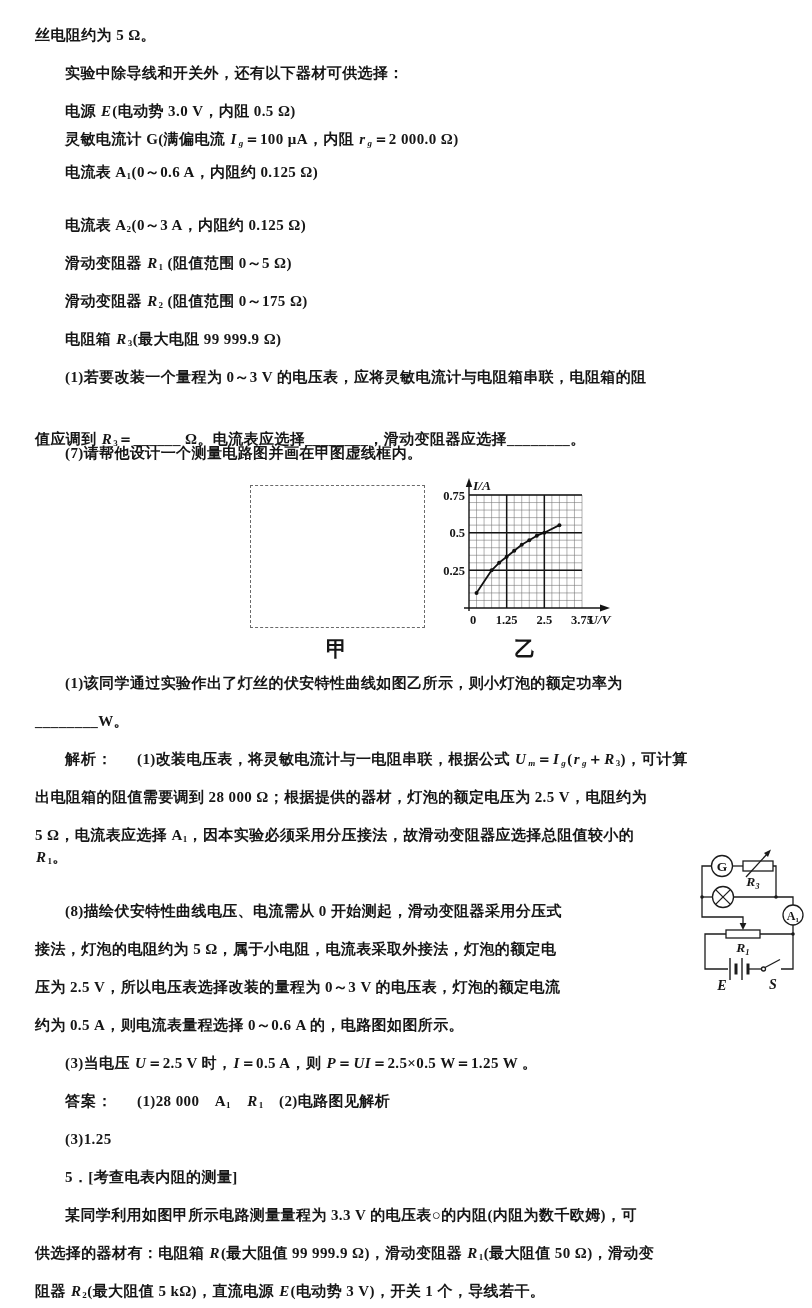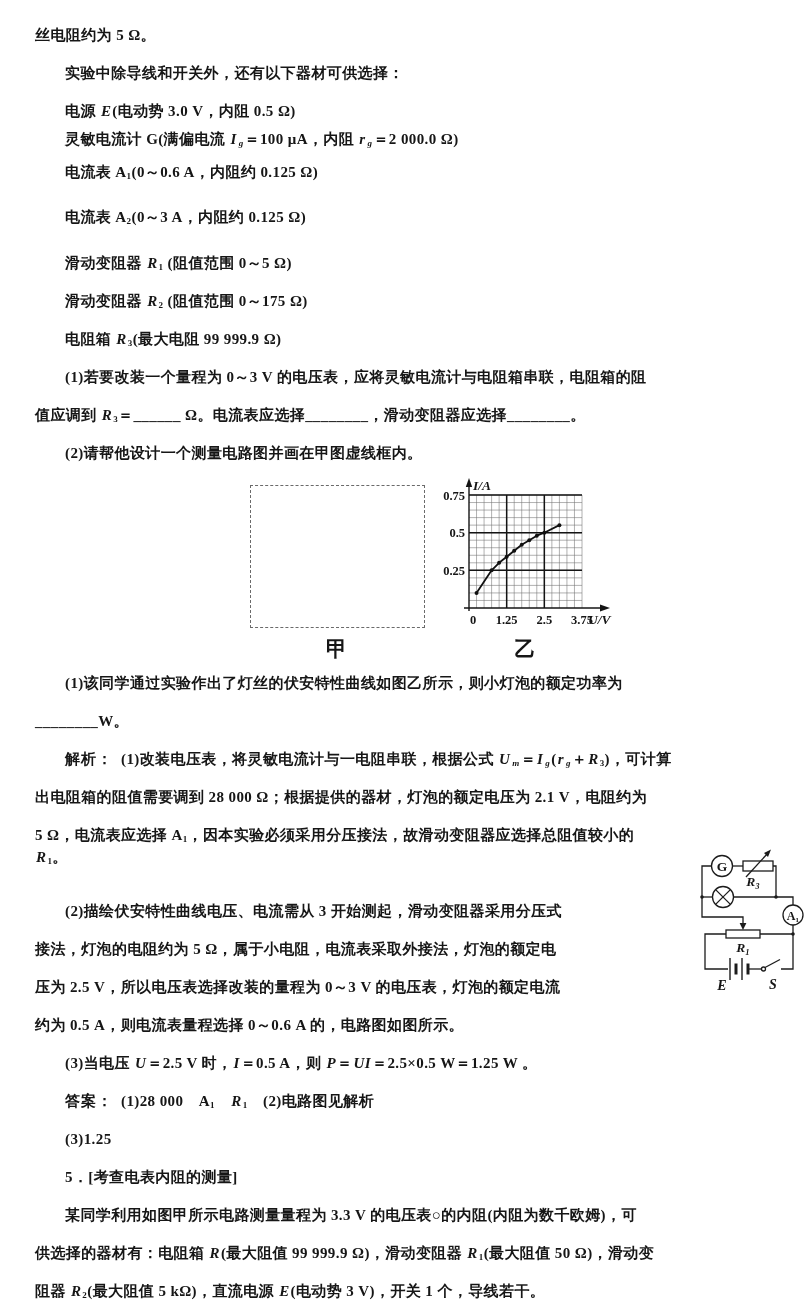"电流表 A2(0～3 A，内阻约 0.125 Ω)" div.ln { top: 198px -> 206px }
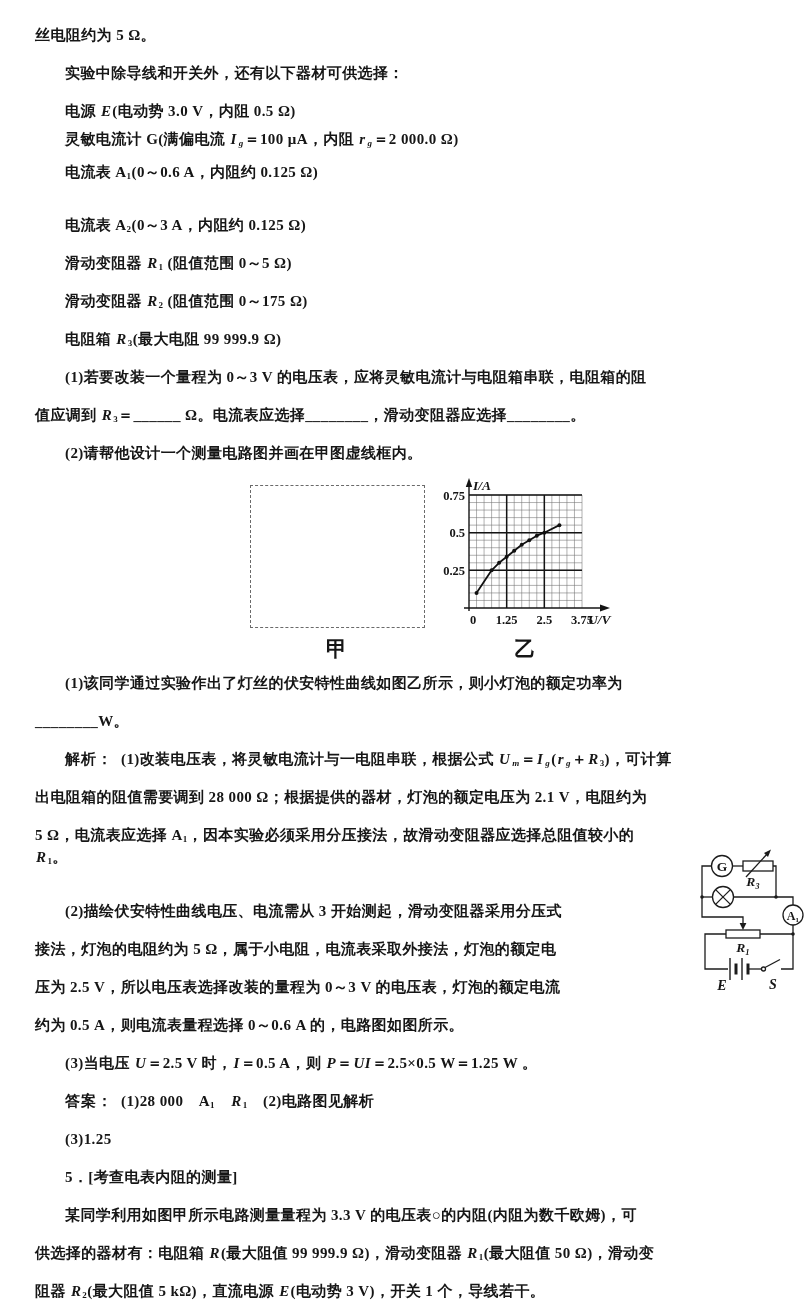"值应调到 R3＝______" div.ln { top: 396px -> 420px }
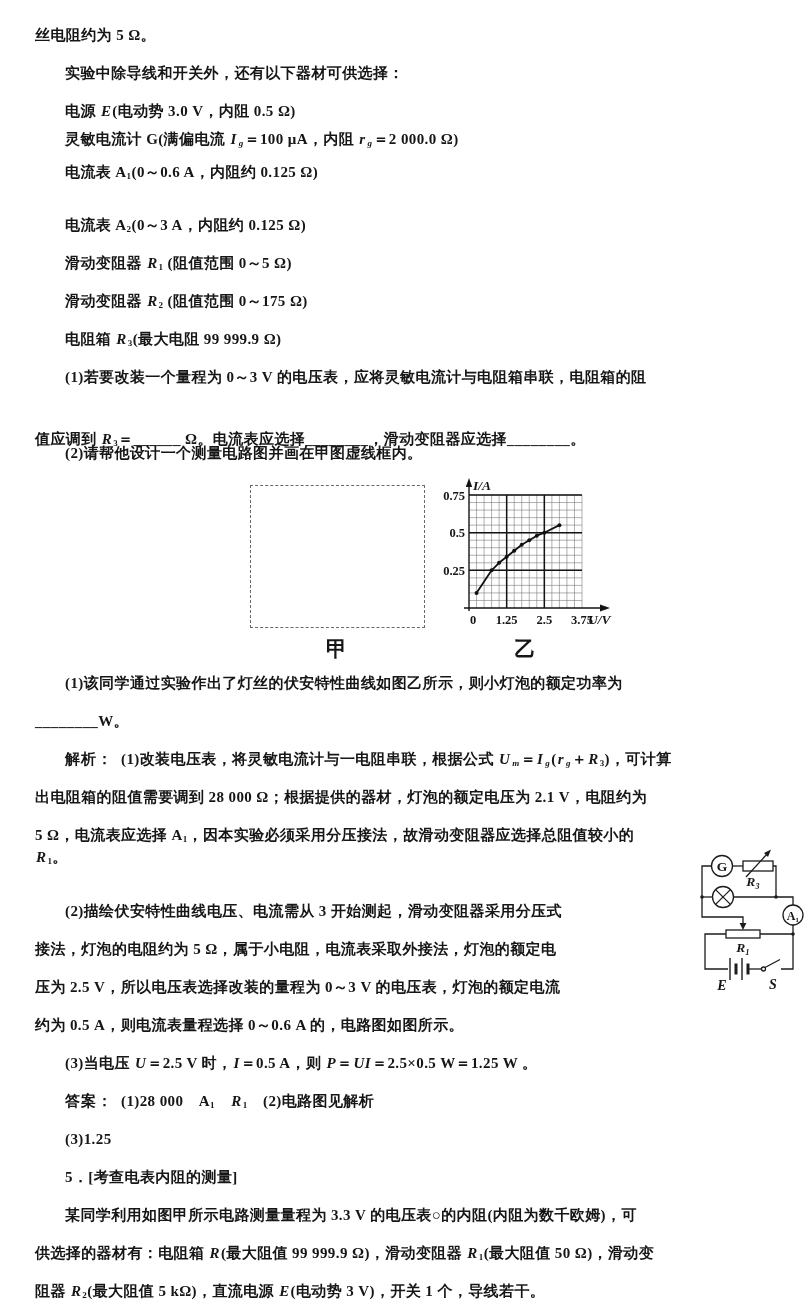"(2)请帮他设计一个测量电路图并画在甲图虚线框内。" div.ln { text: 2 -> 7 }
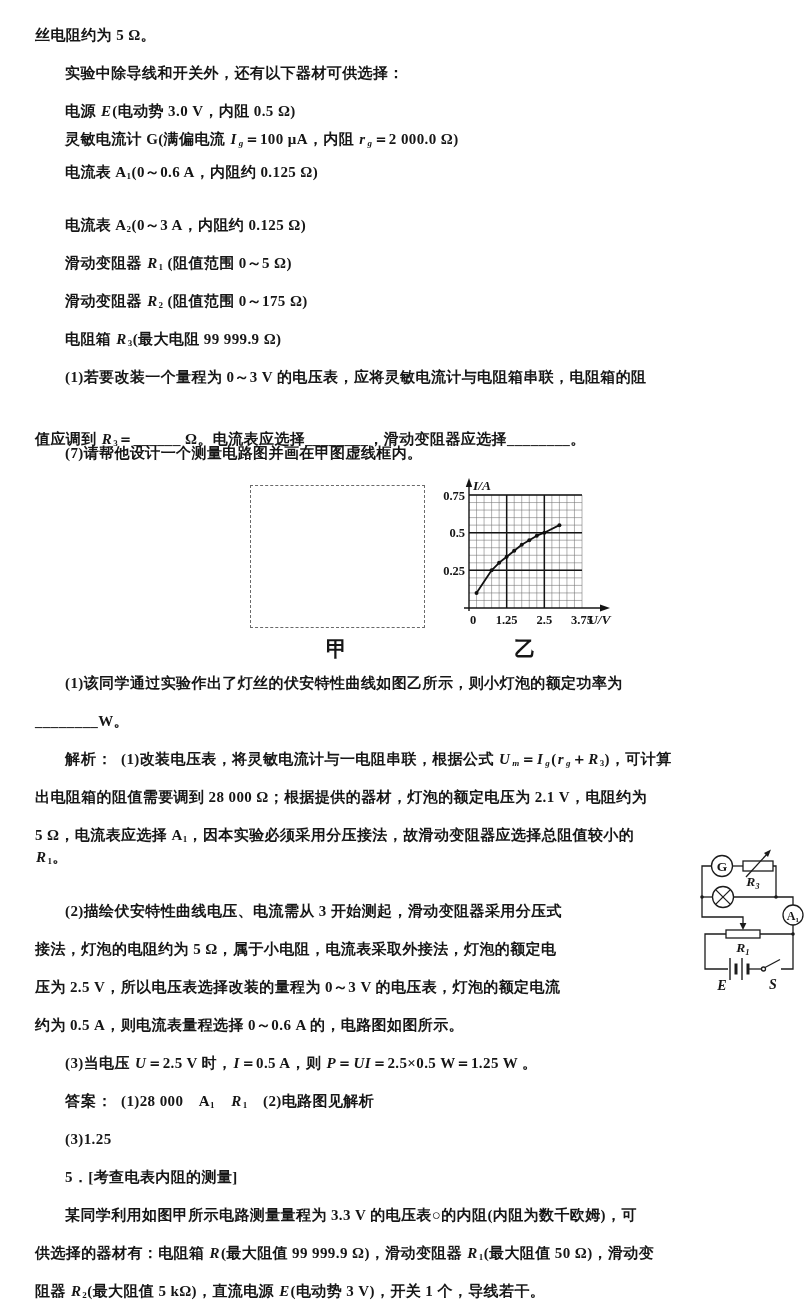"解析：" .lbl { margin-right: 8px -> 24px }
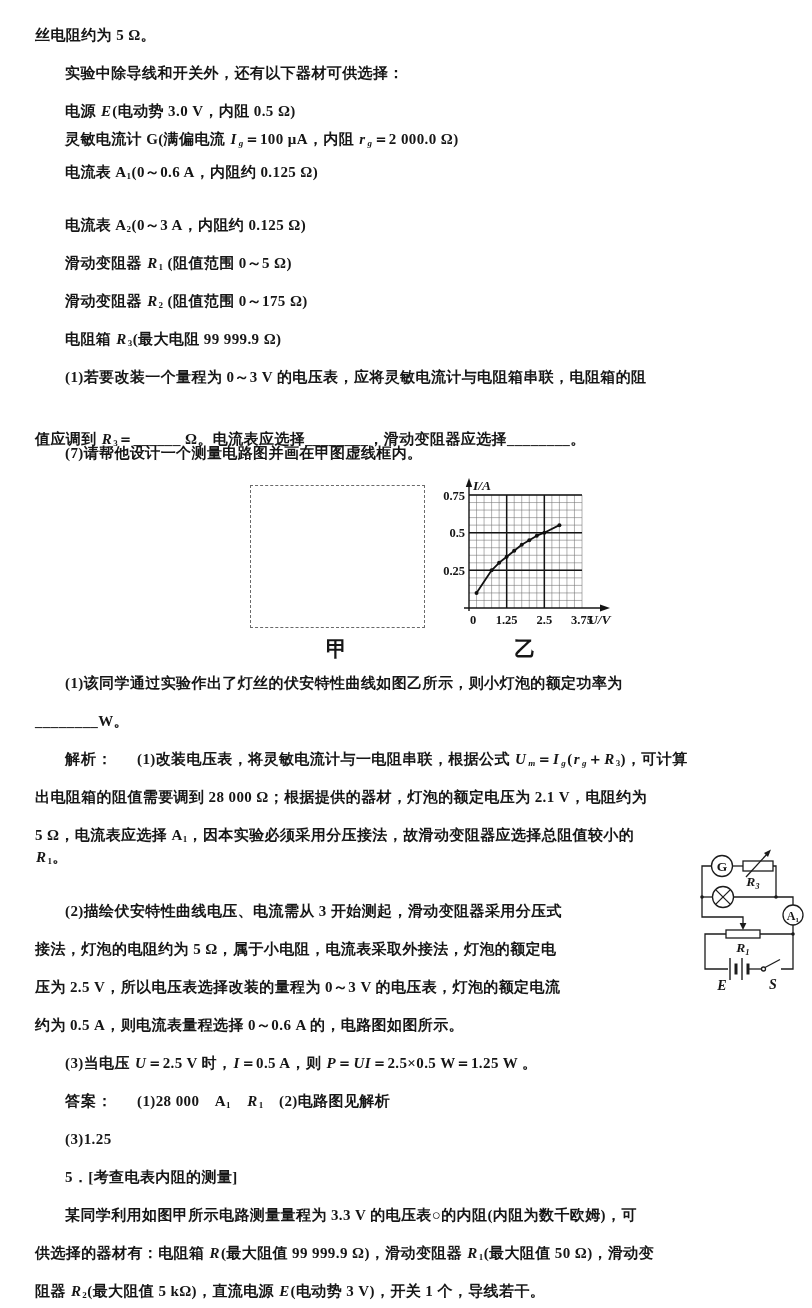"出电阻箱的阻值需要调到 28 000 Ω；根据提供的器材，灯泡的额定电压为" div.ln { text: 2.1 -> 2.5 }
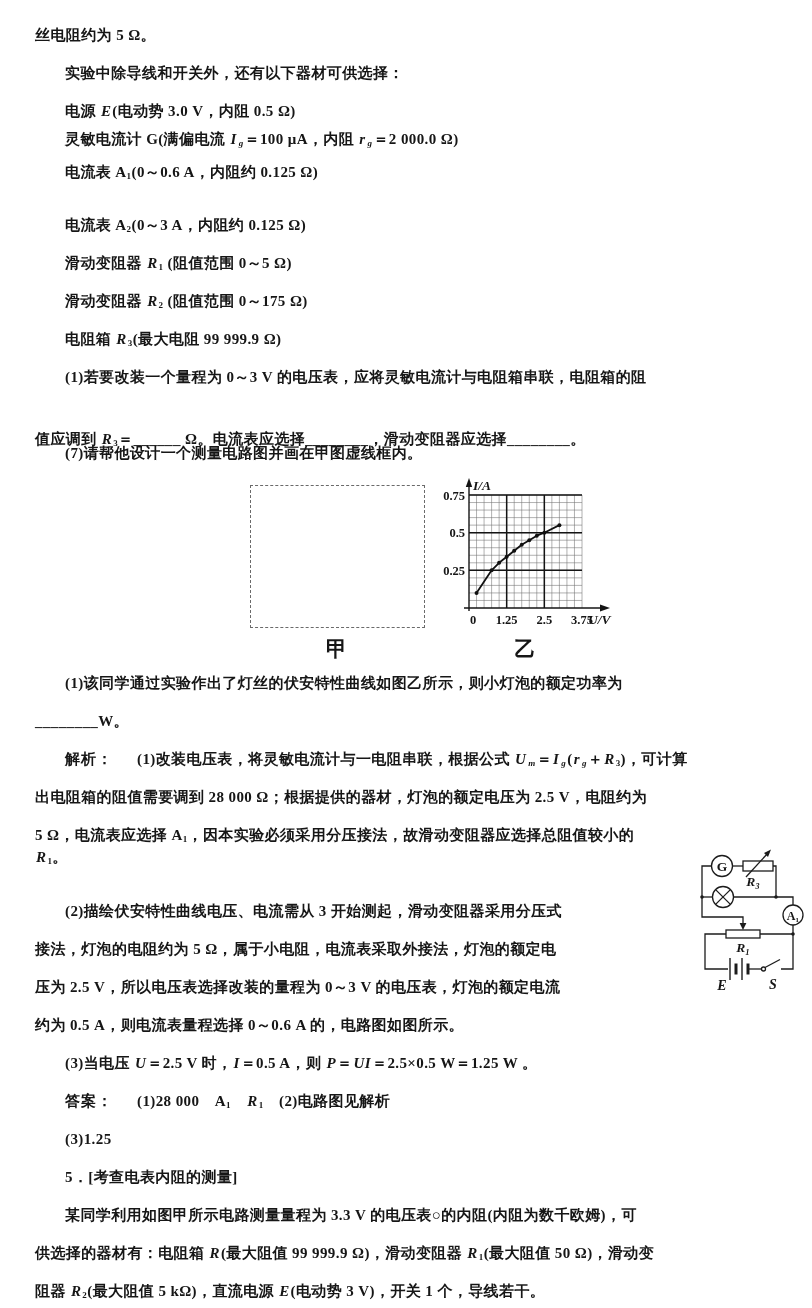"(2)描绘伏安特性曲线电压、电流需从 3 开始测起，滑动变阻器采用分压式" div.ln { text: 2)描绘伏安特性曲线电压、电流需从 3 -> 8)描绘伏安特性曲线电压、电流需从 0 }
